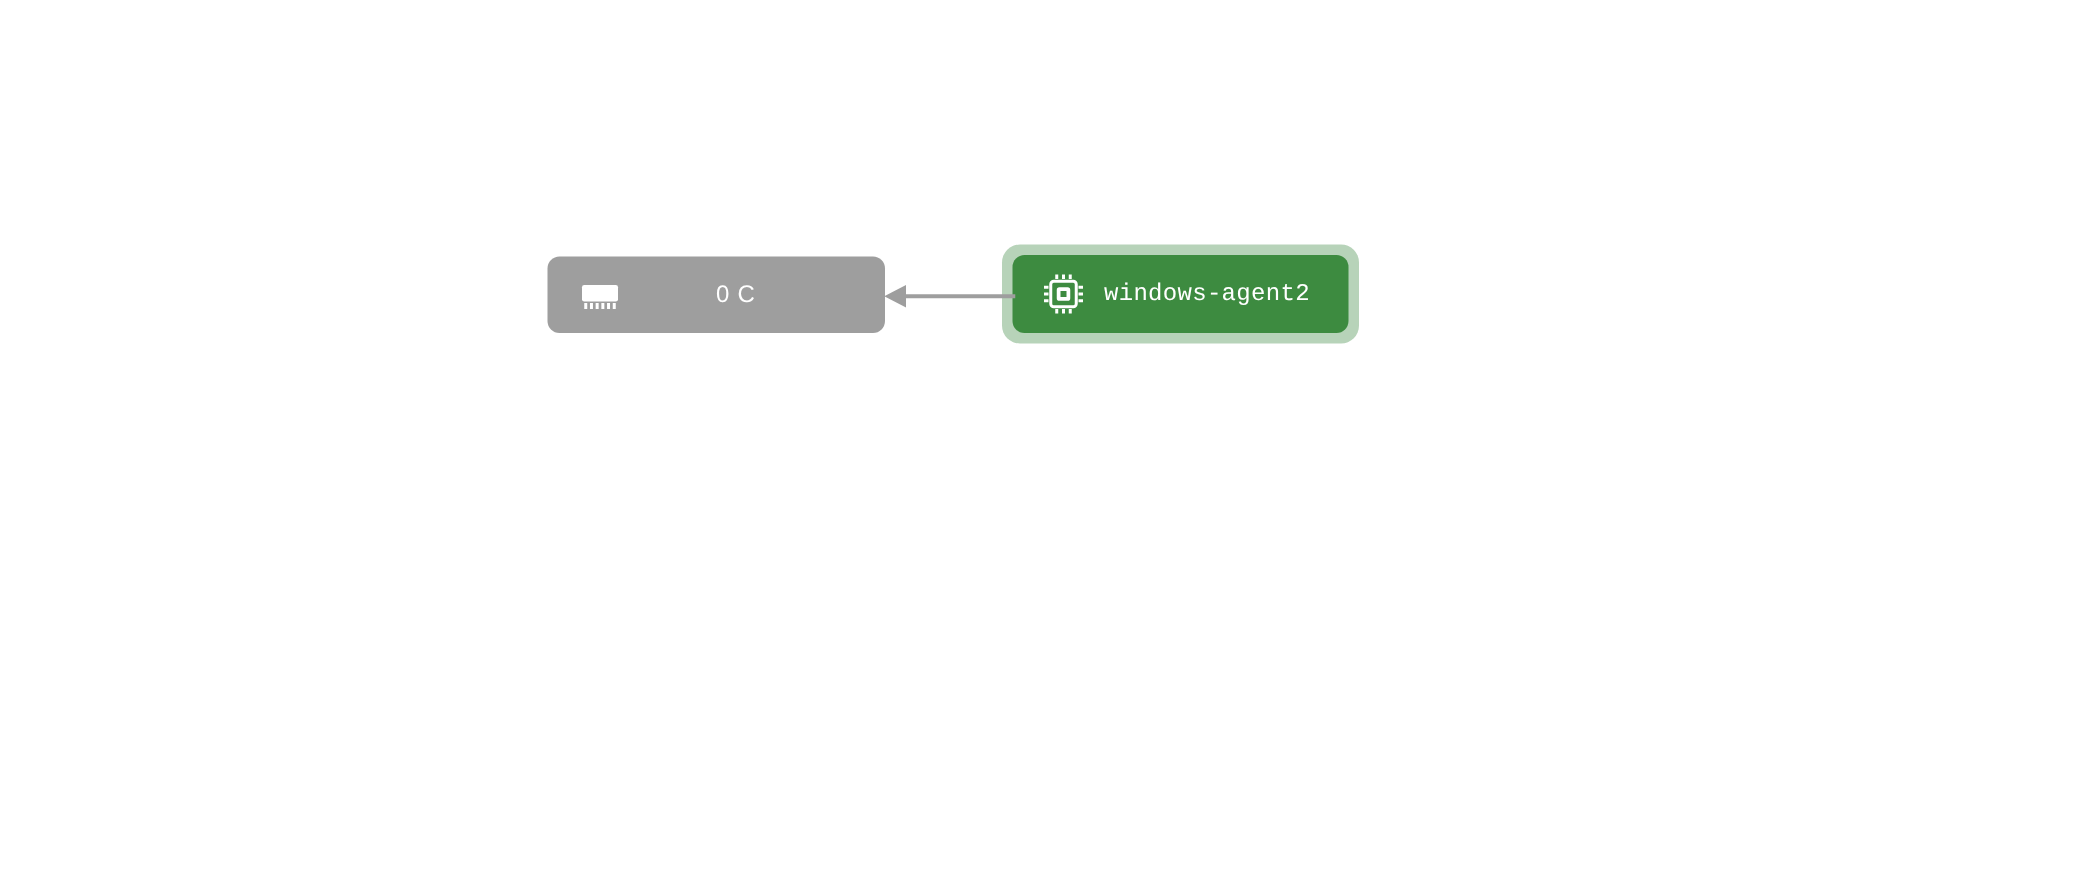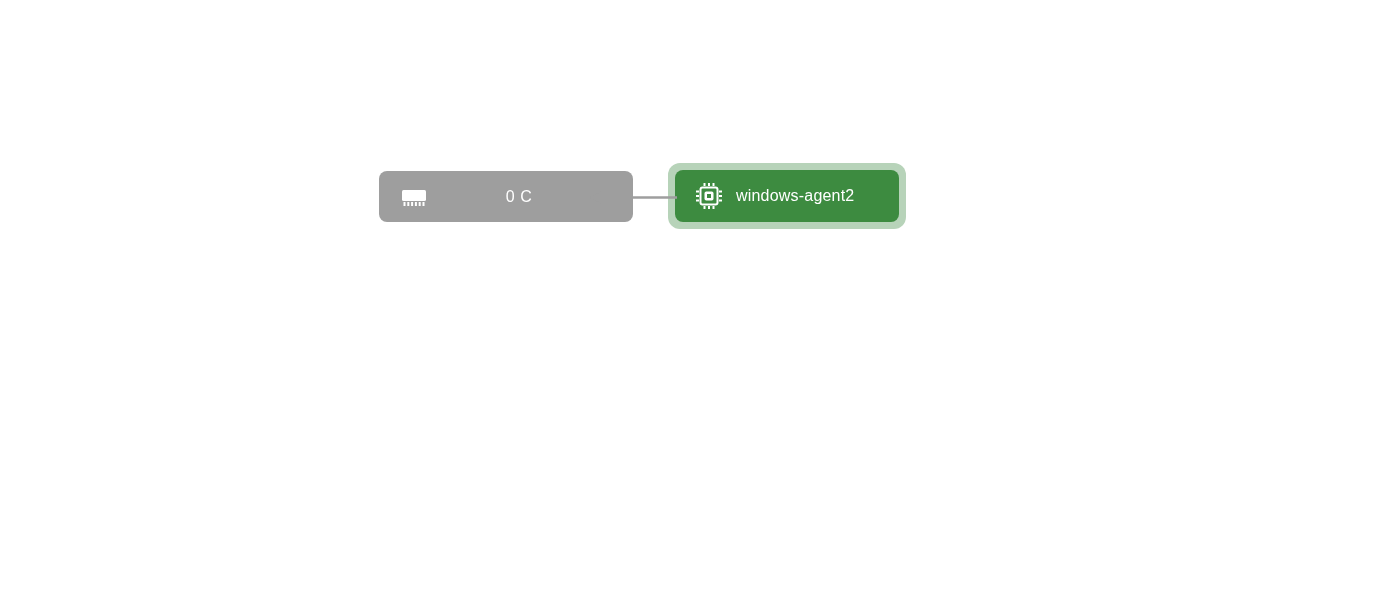"0 C" .node-sensor { left: 379px -> 365px; width: 254px -> 225px }
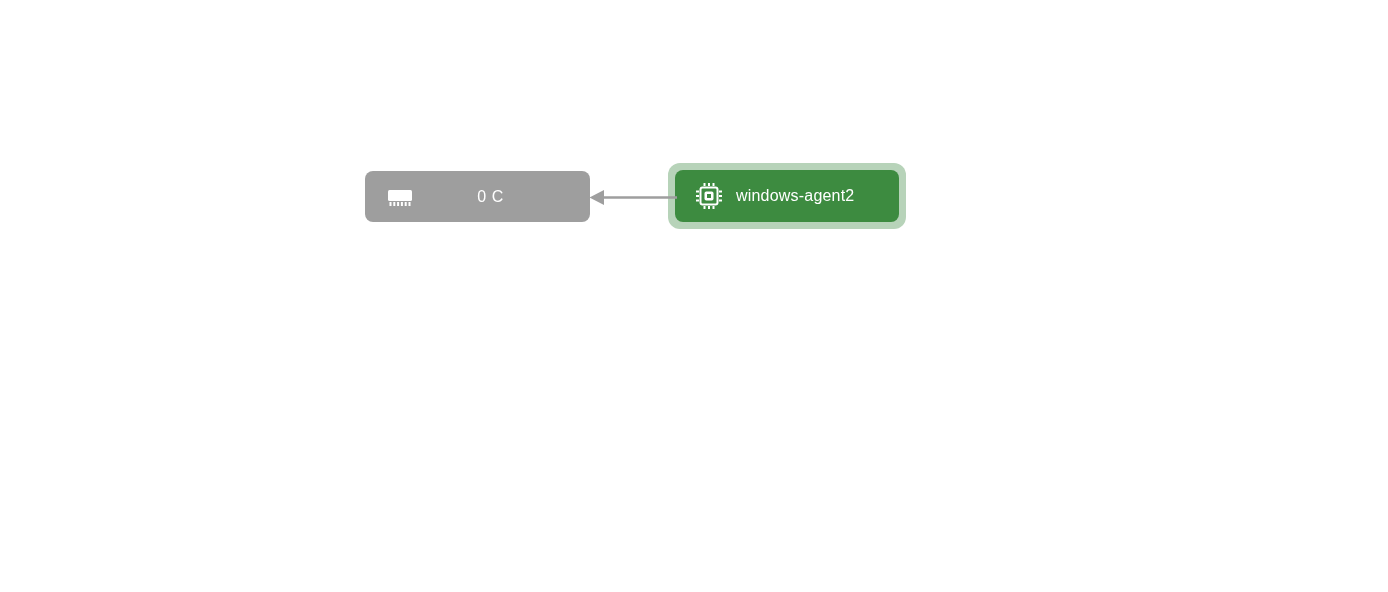"windows-agent2" .node-agent .label { font-family: none -> Liberation Mono, monospace }
